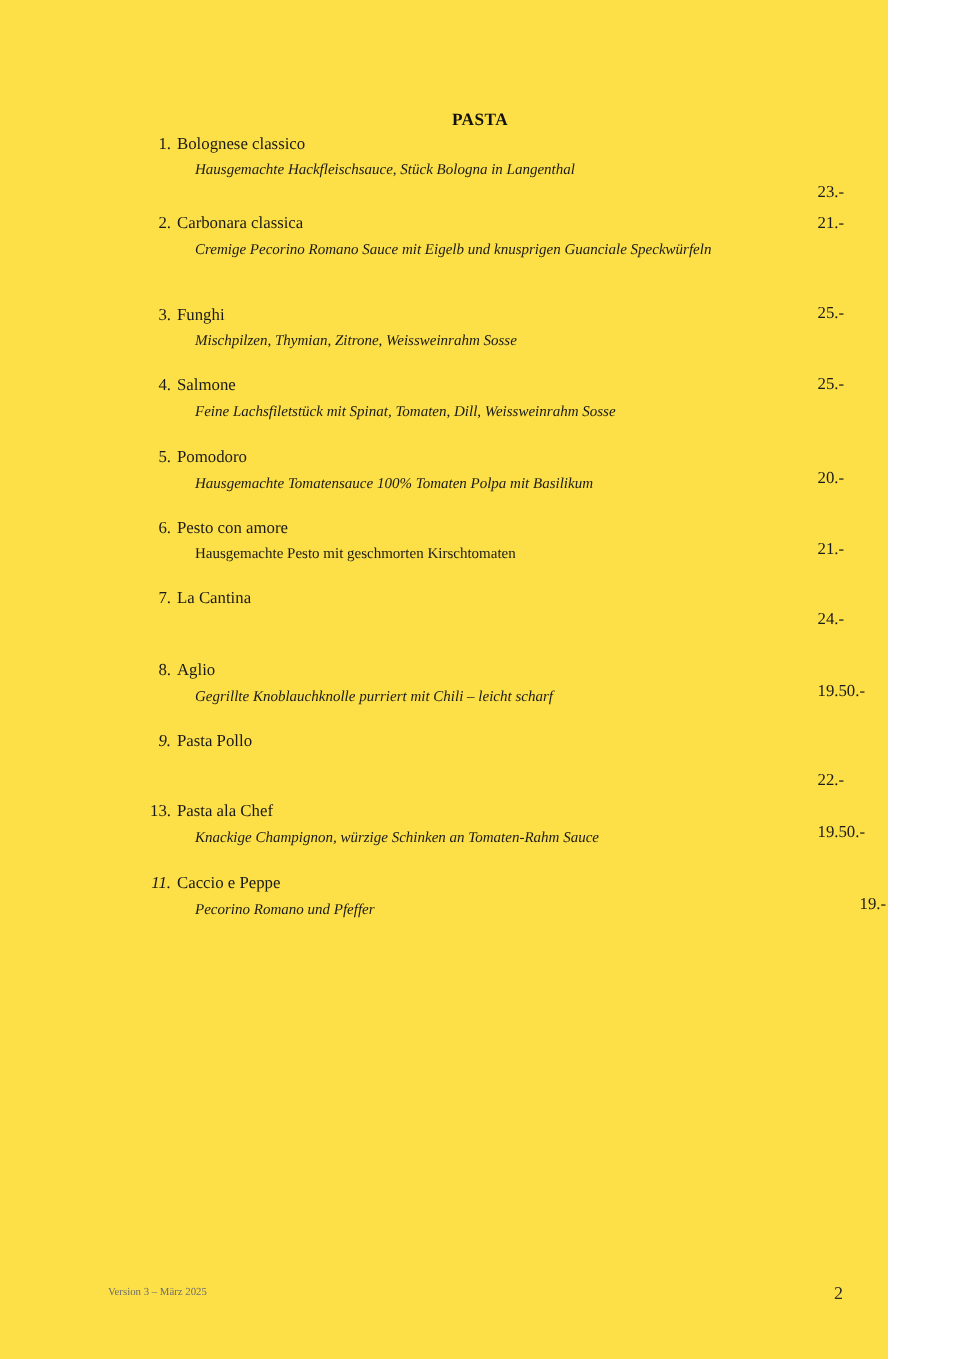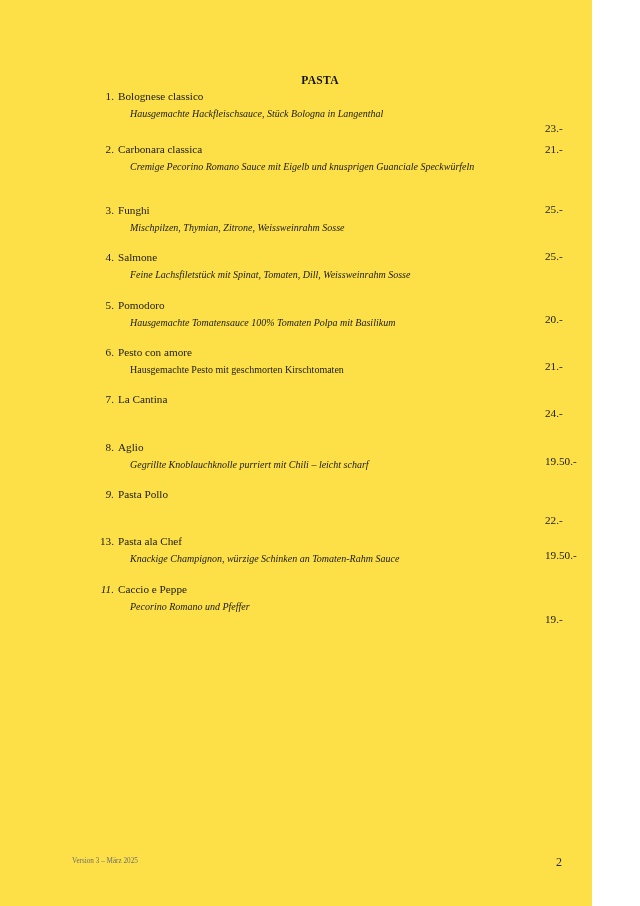"19.-" div.item-price { margin-left: none -> 28px; top: 30px -> 14px }
